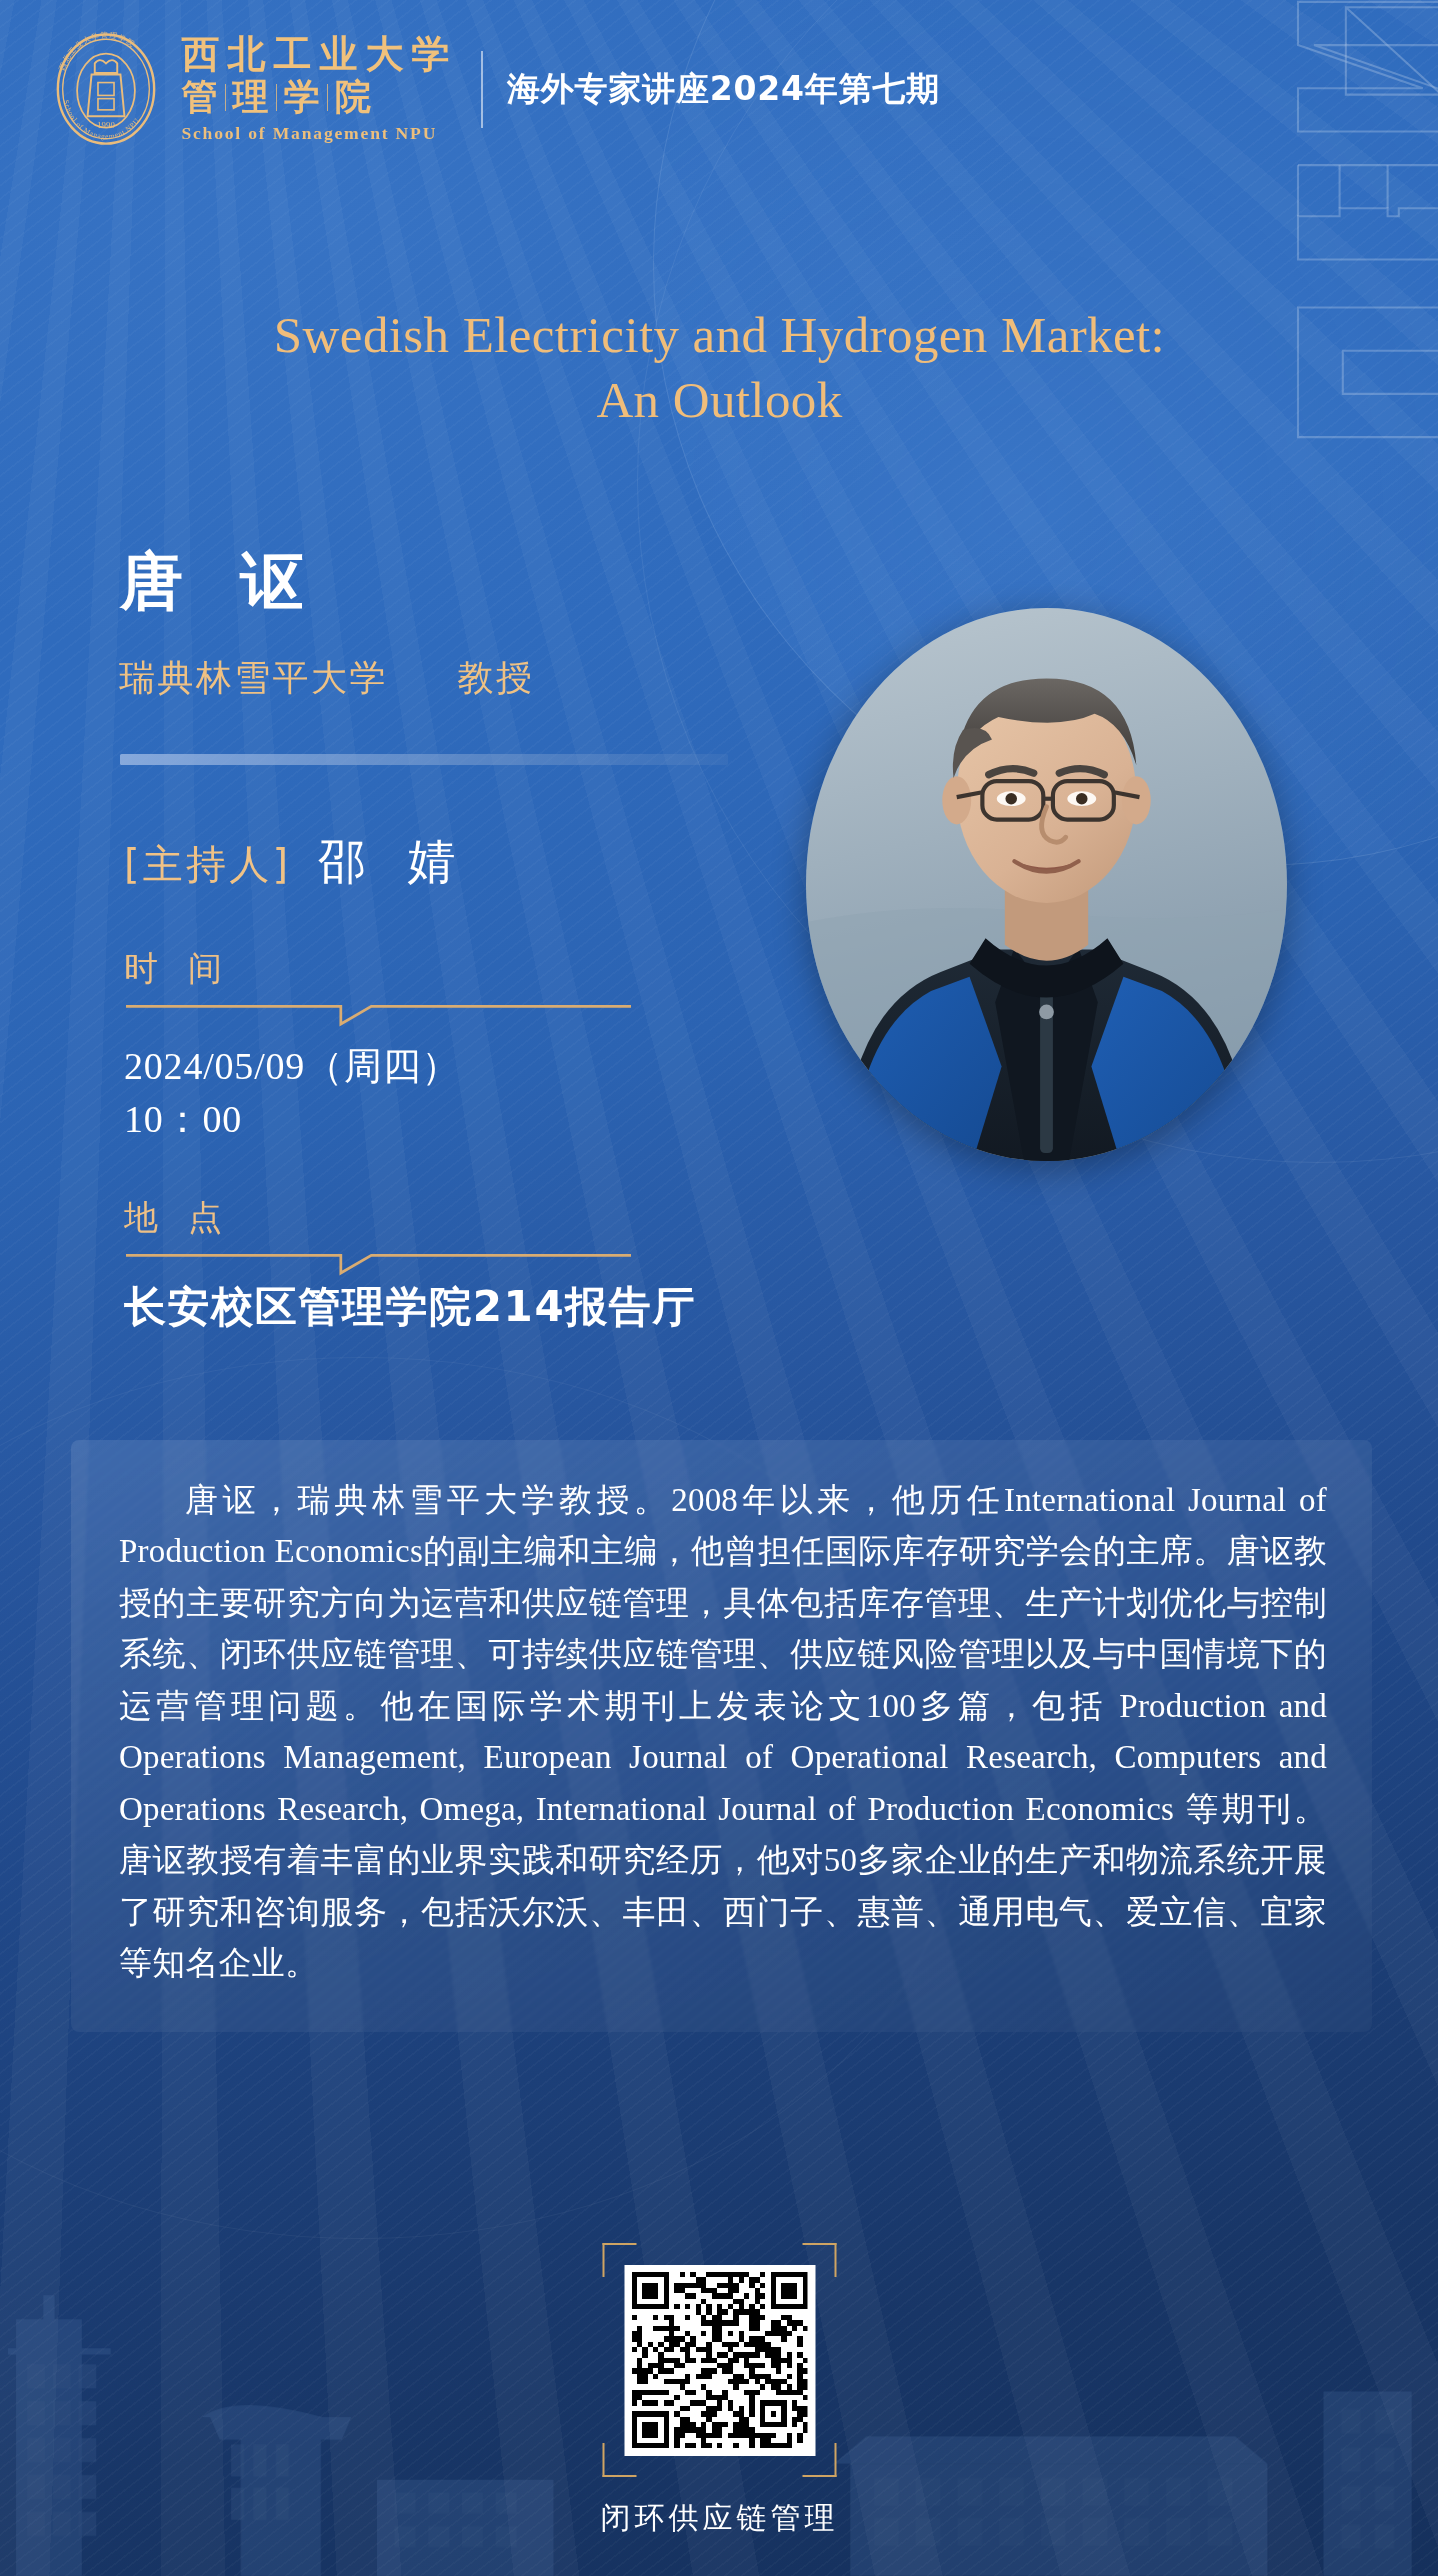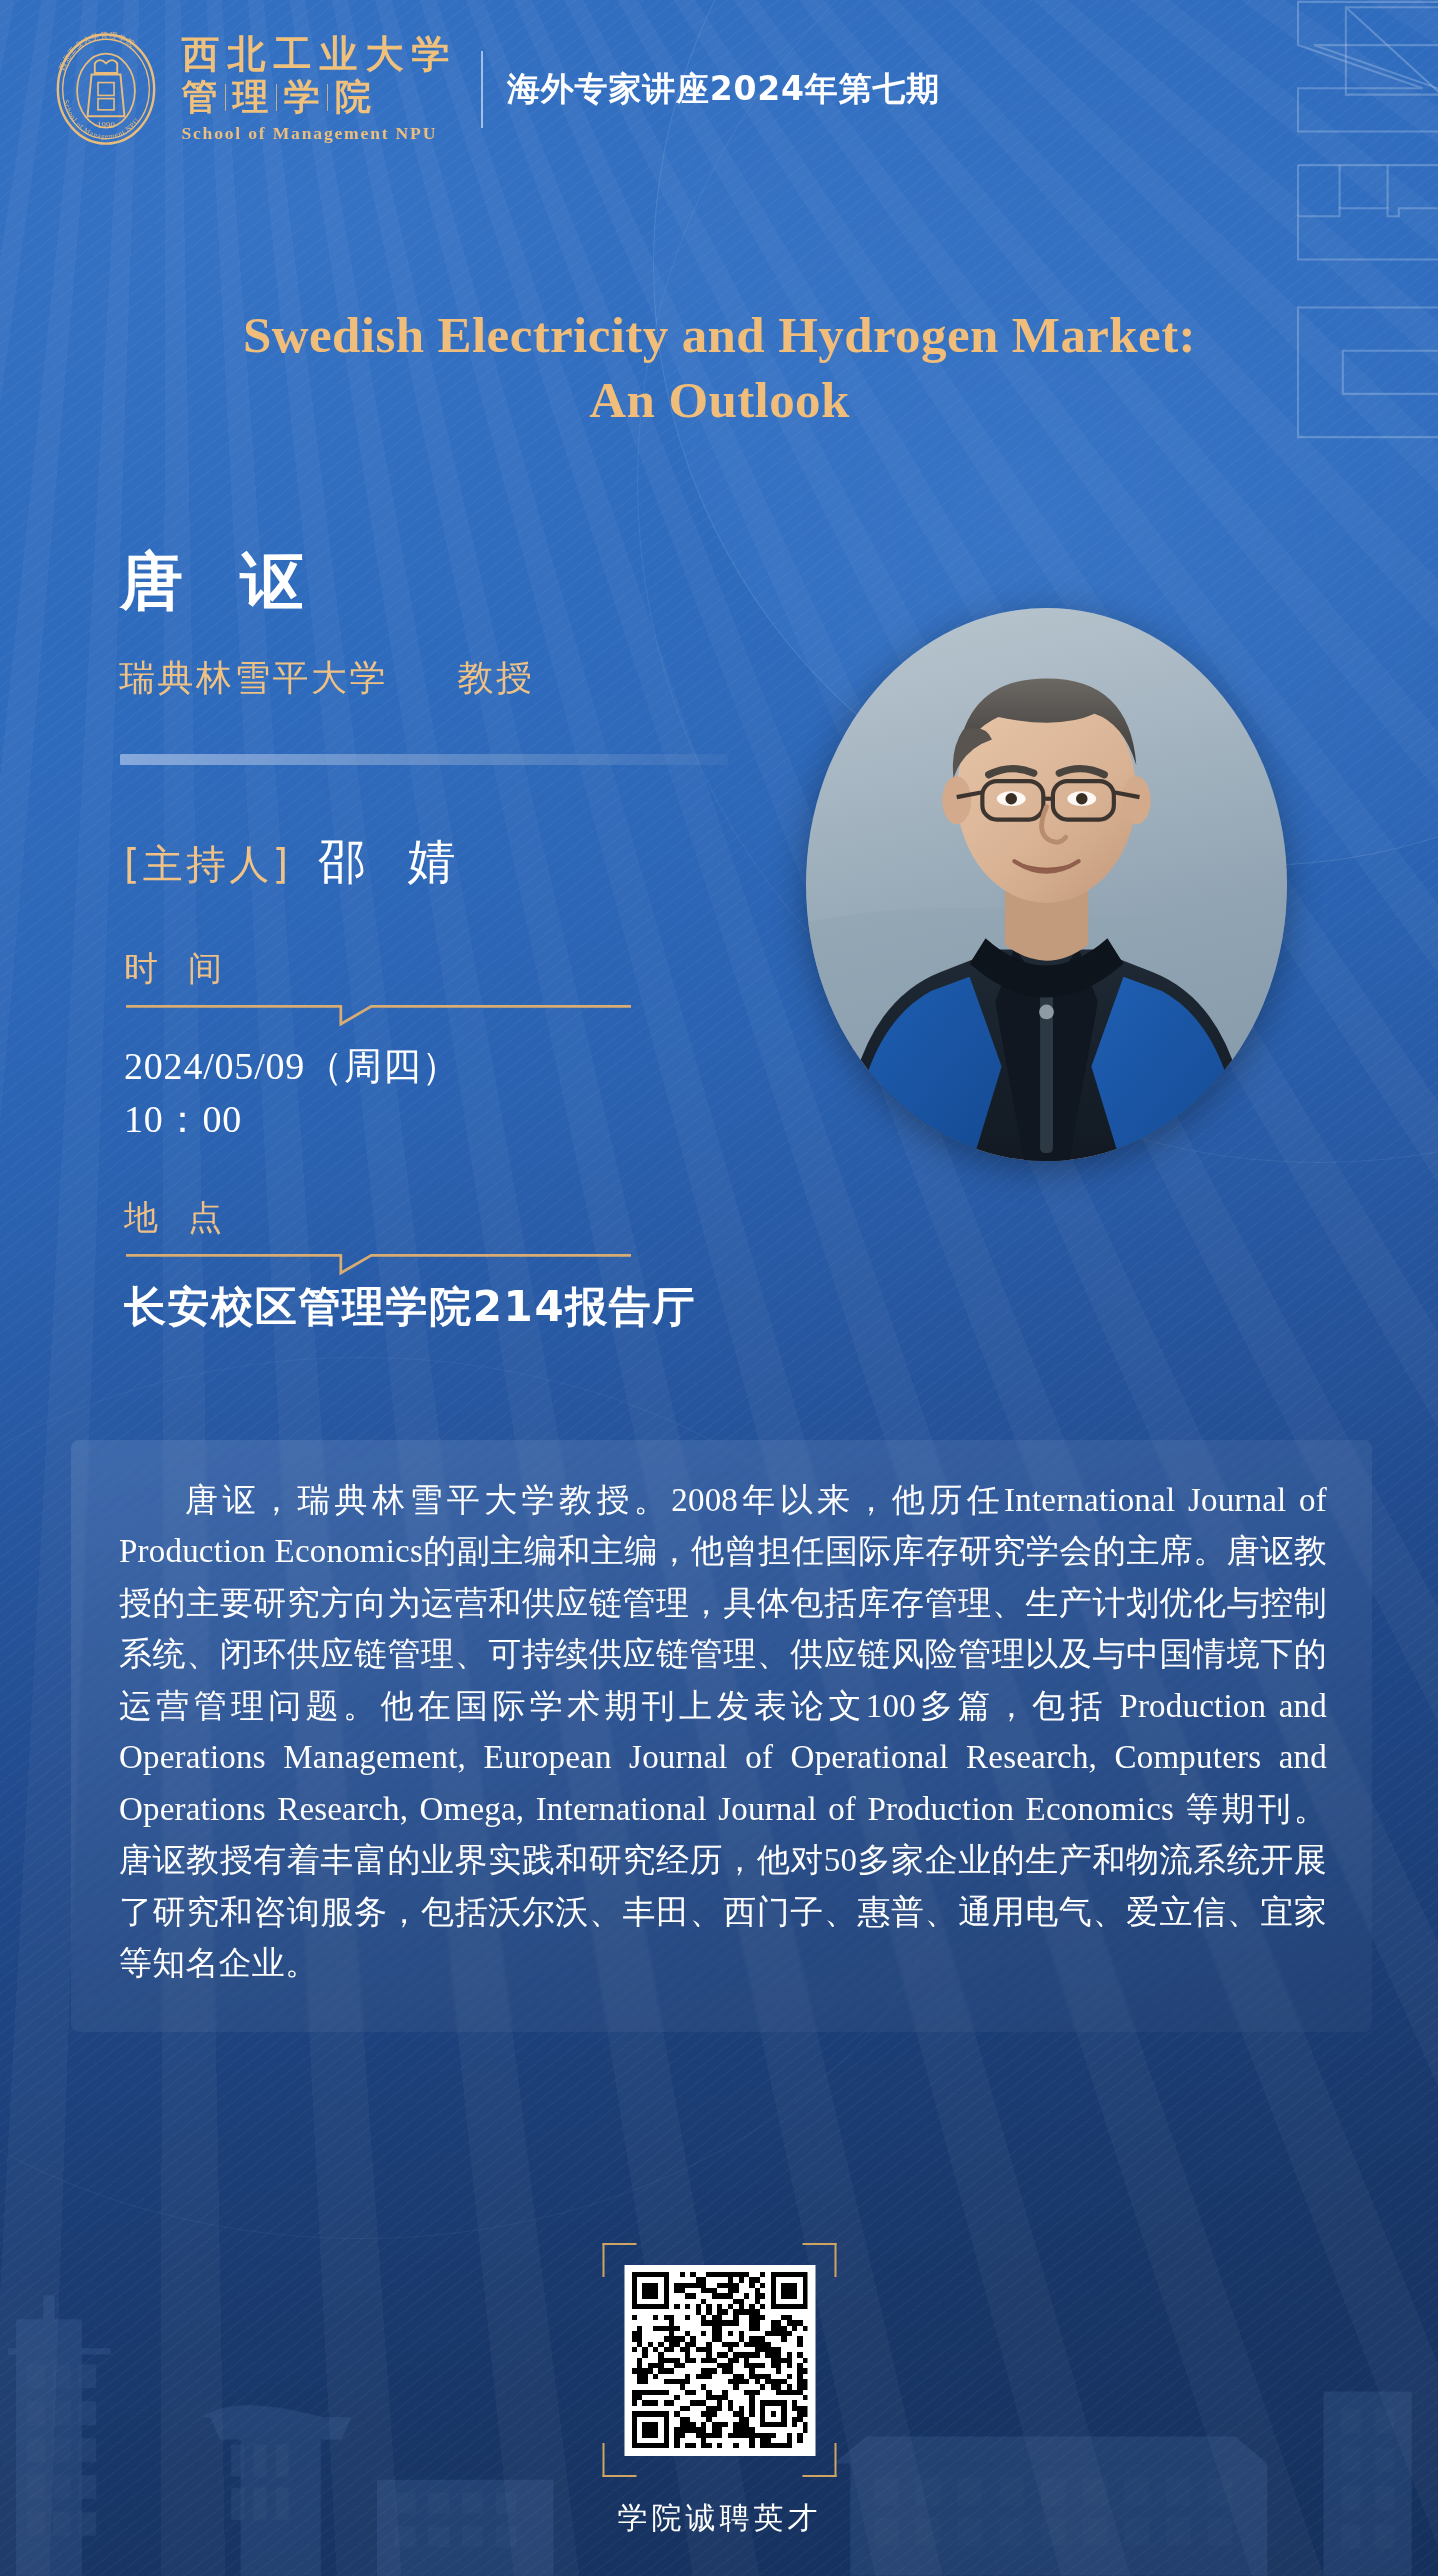"Swedish Electricity and Hydrogen Market:" .title-line { font-weight: 700 -> 400 }
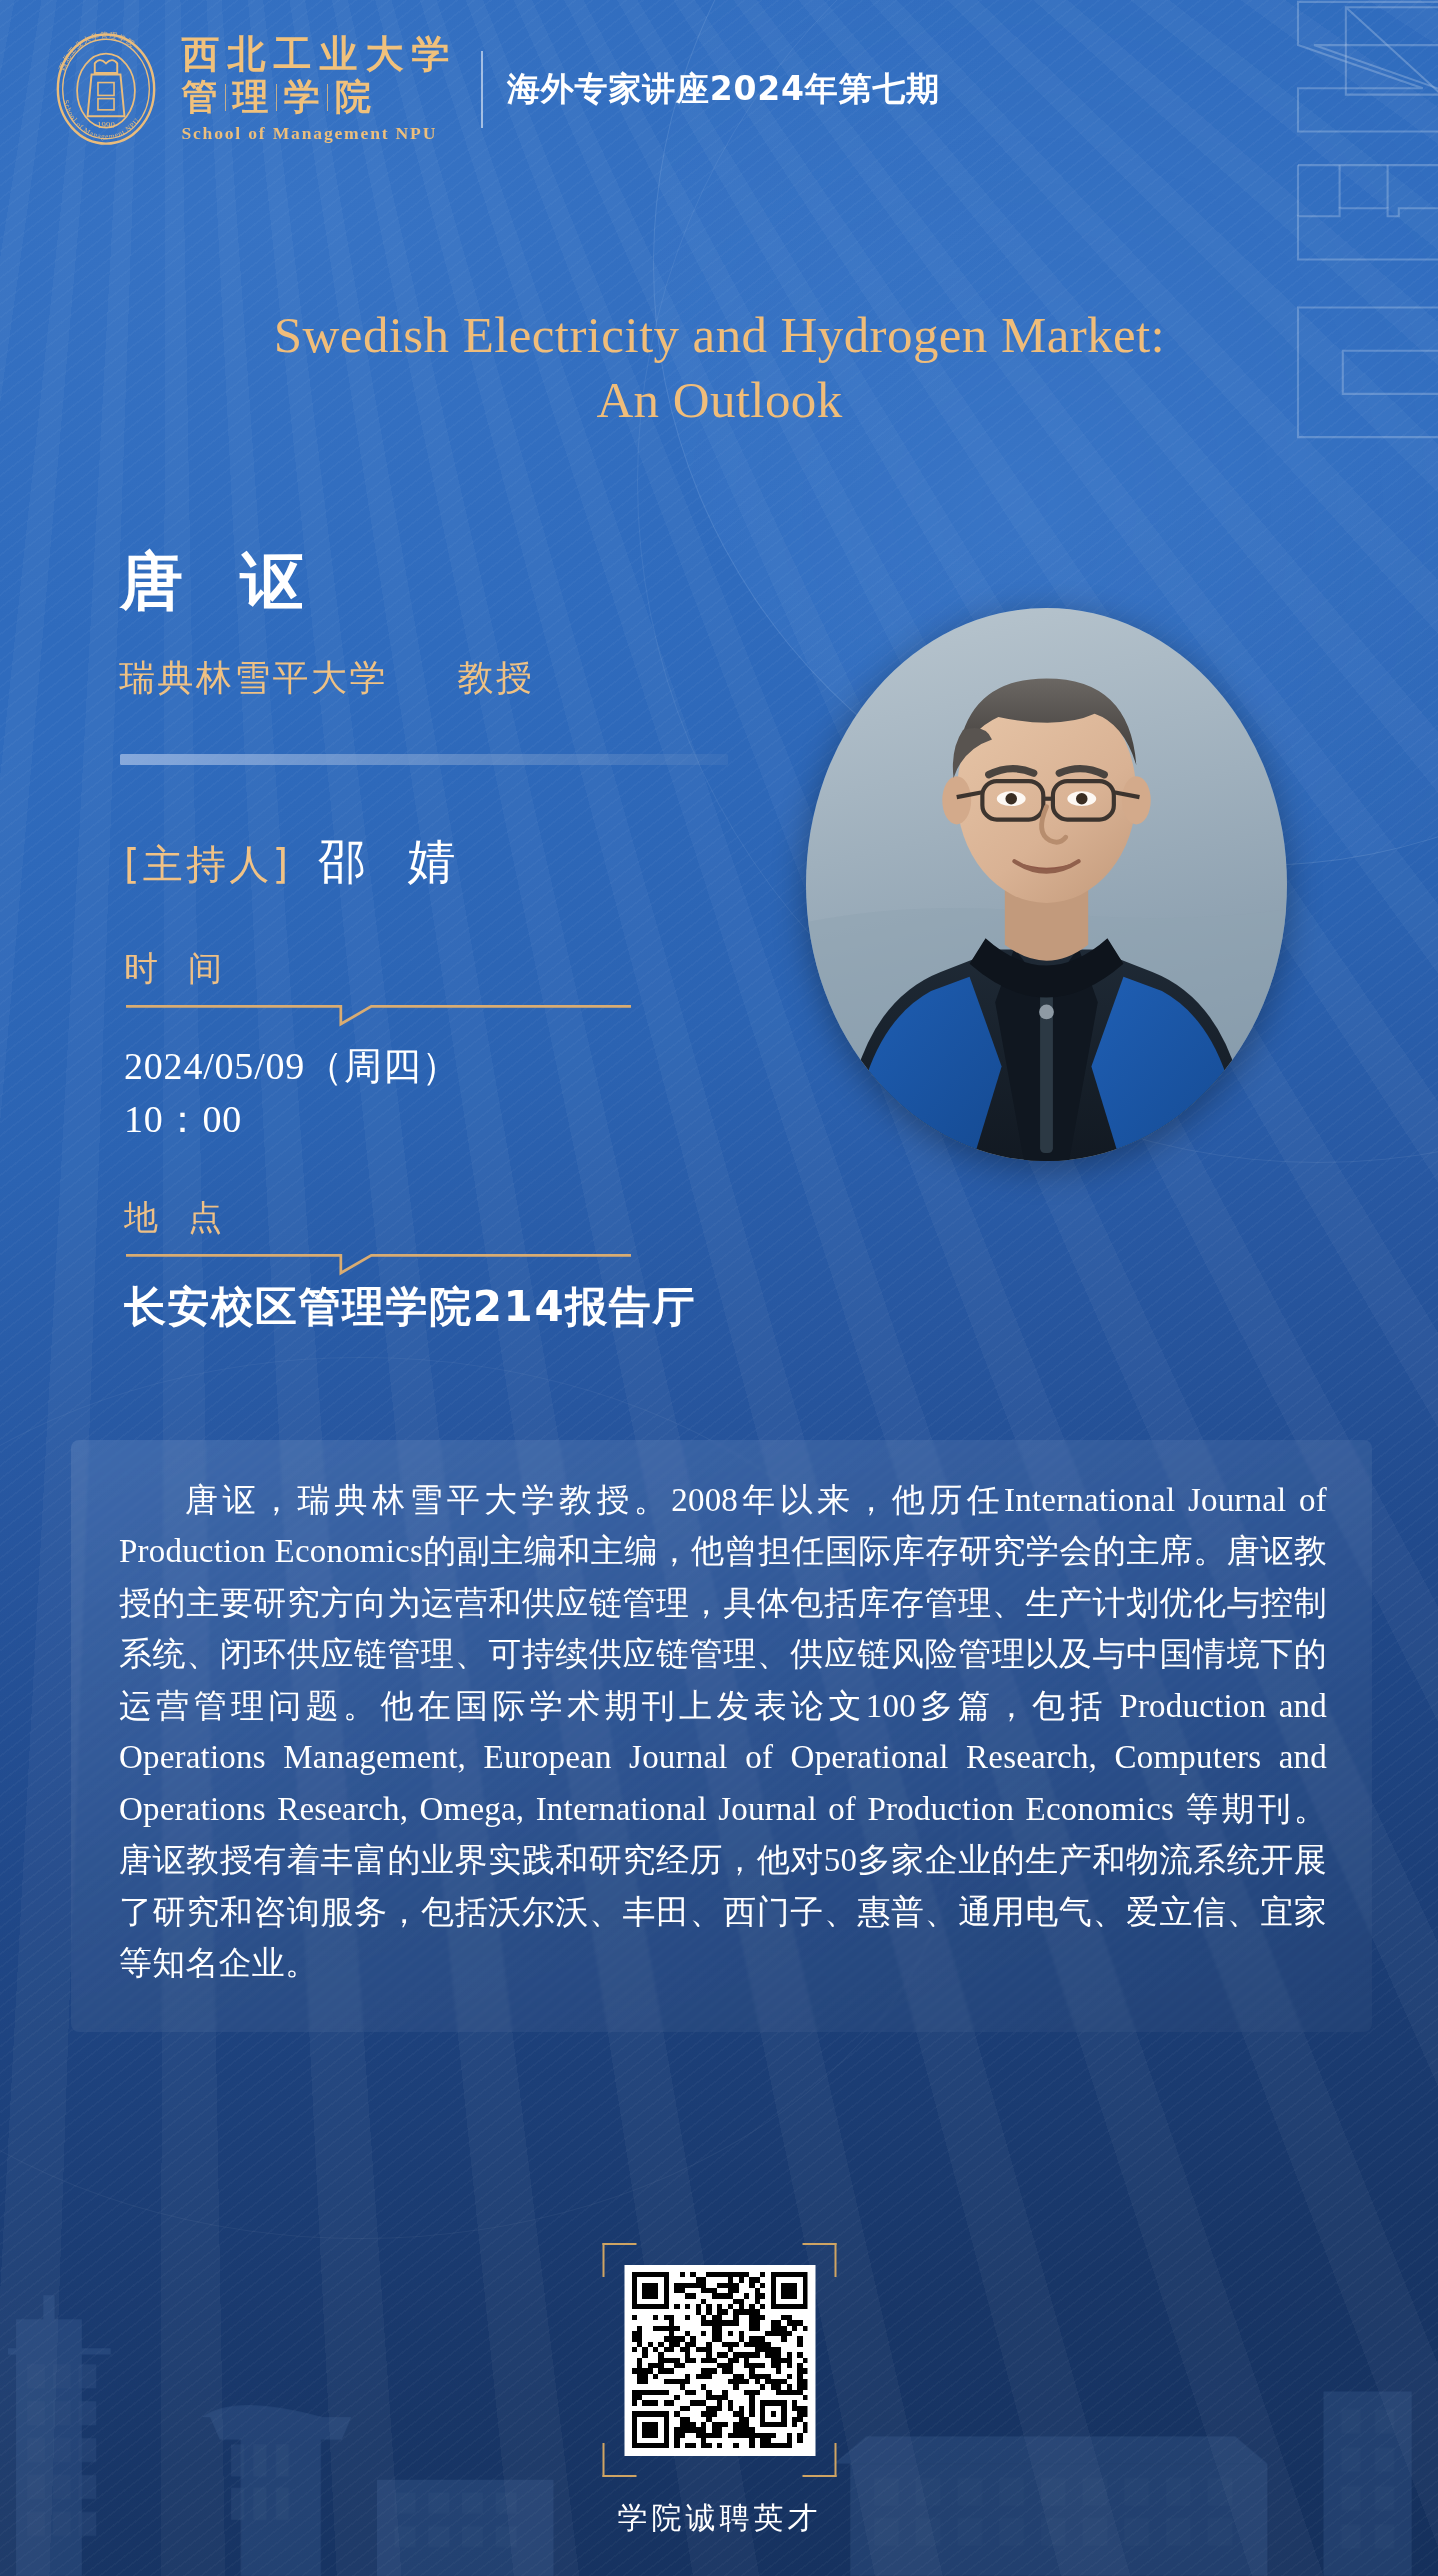"学院诚聘英才" div.qr-caption { text: 学院诚聘英才 -> 闭环供应链管理 }
